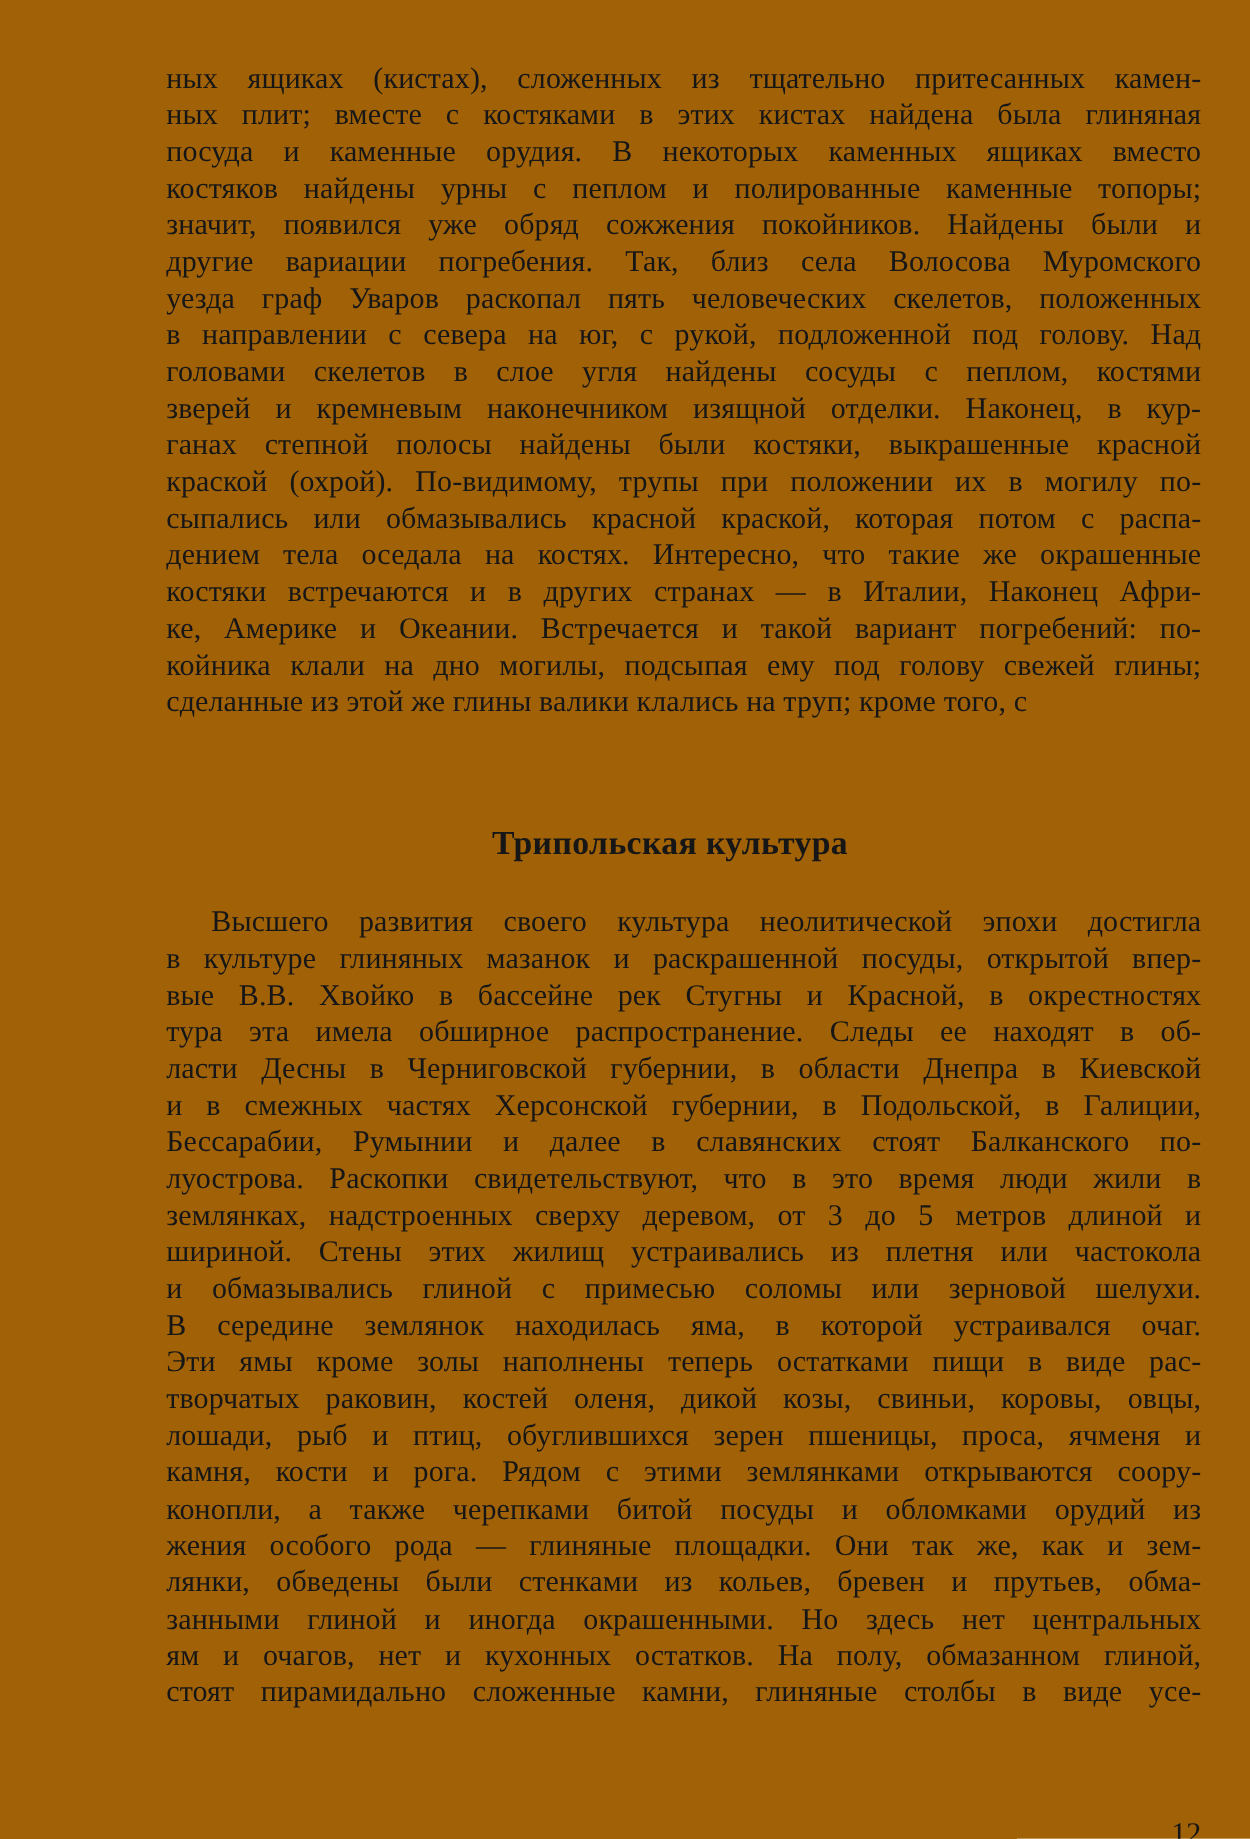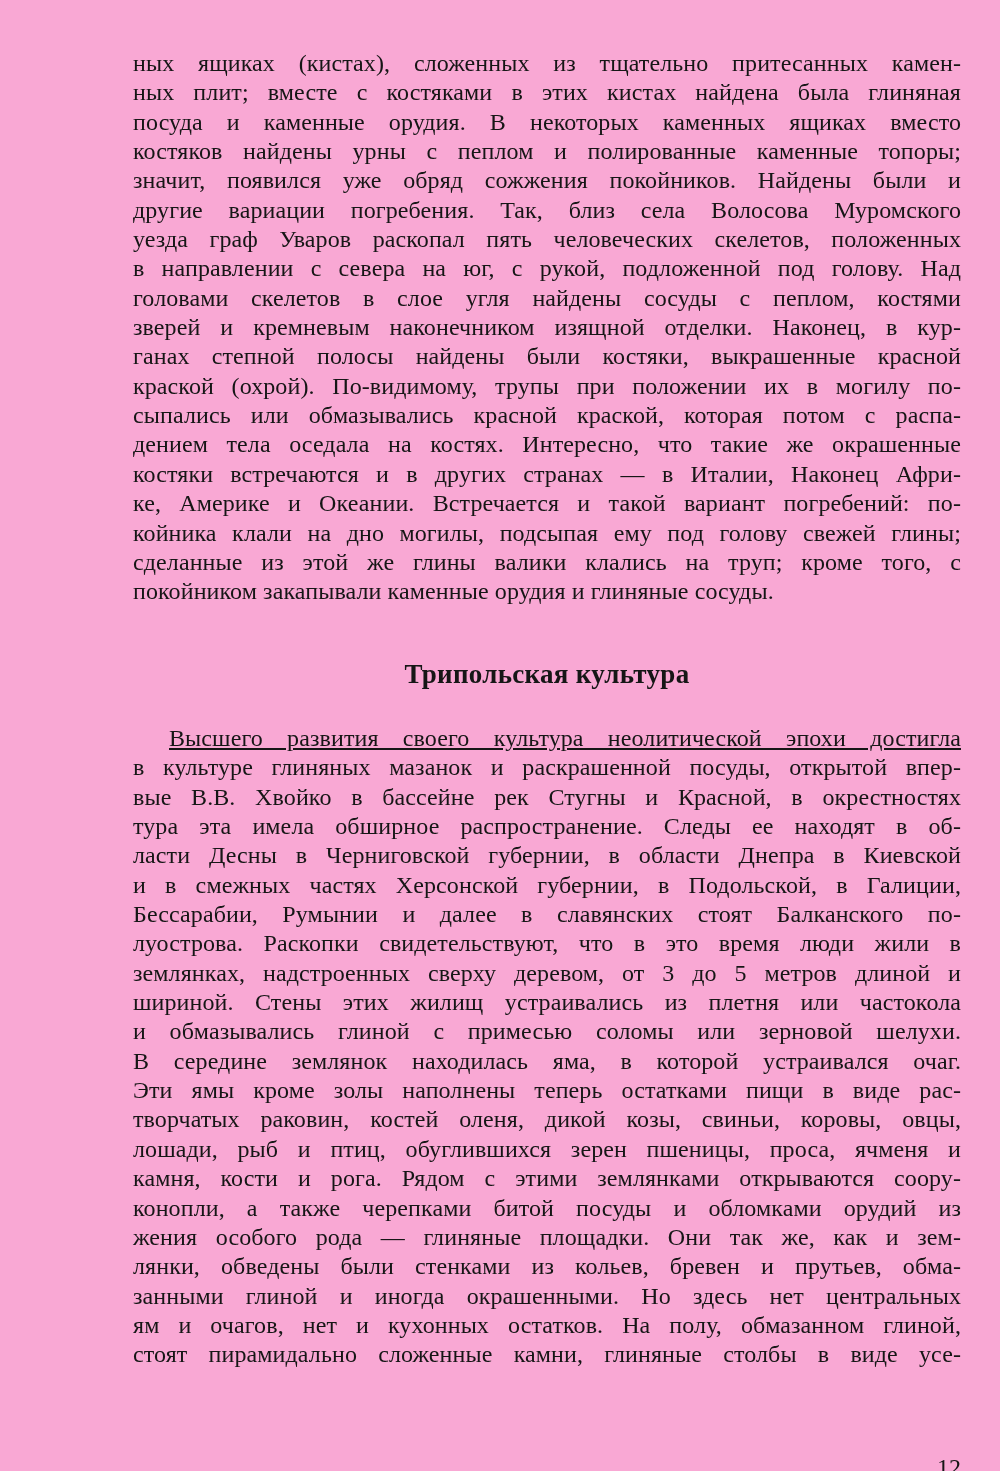"ных ящиках (кистах), сложенных из" .page { background: #f9a8d4 -> #a16207 }
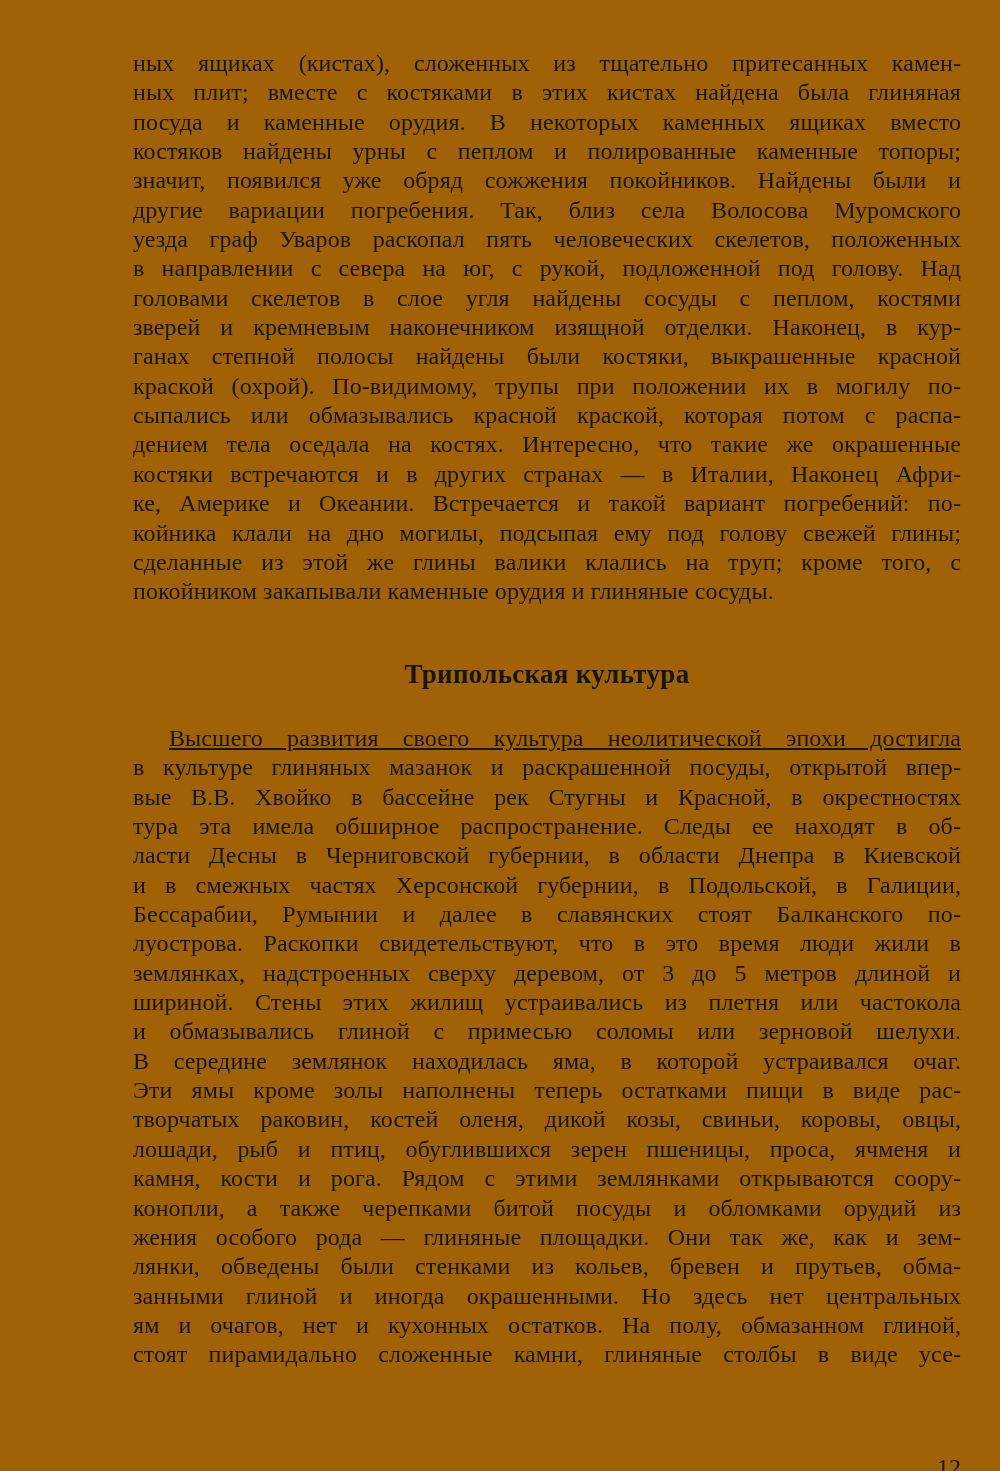"покойником закапывали каменные орудия и" div.line { html: <div>покойником закапывали каменные орудия и глиняные сосуды.</div> -> none }
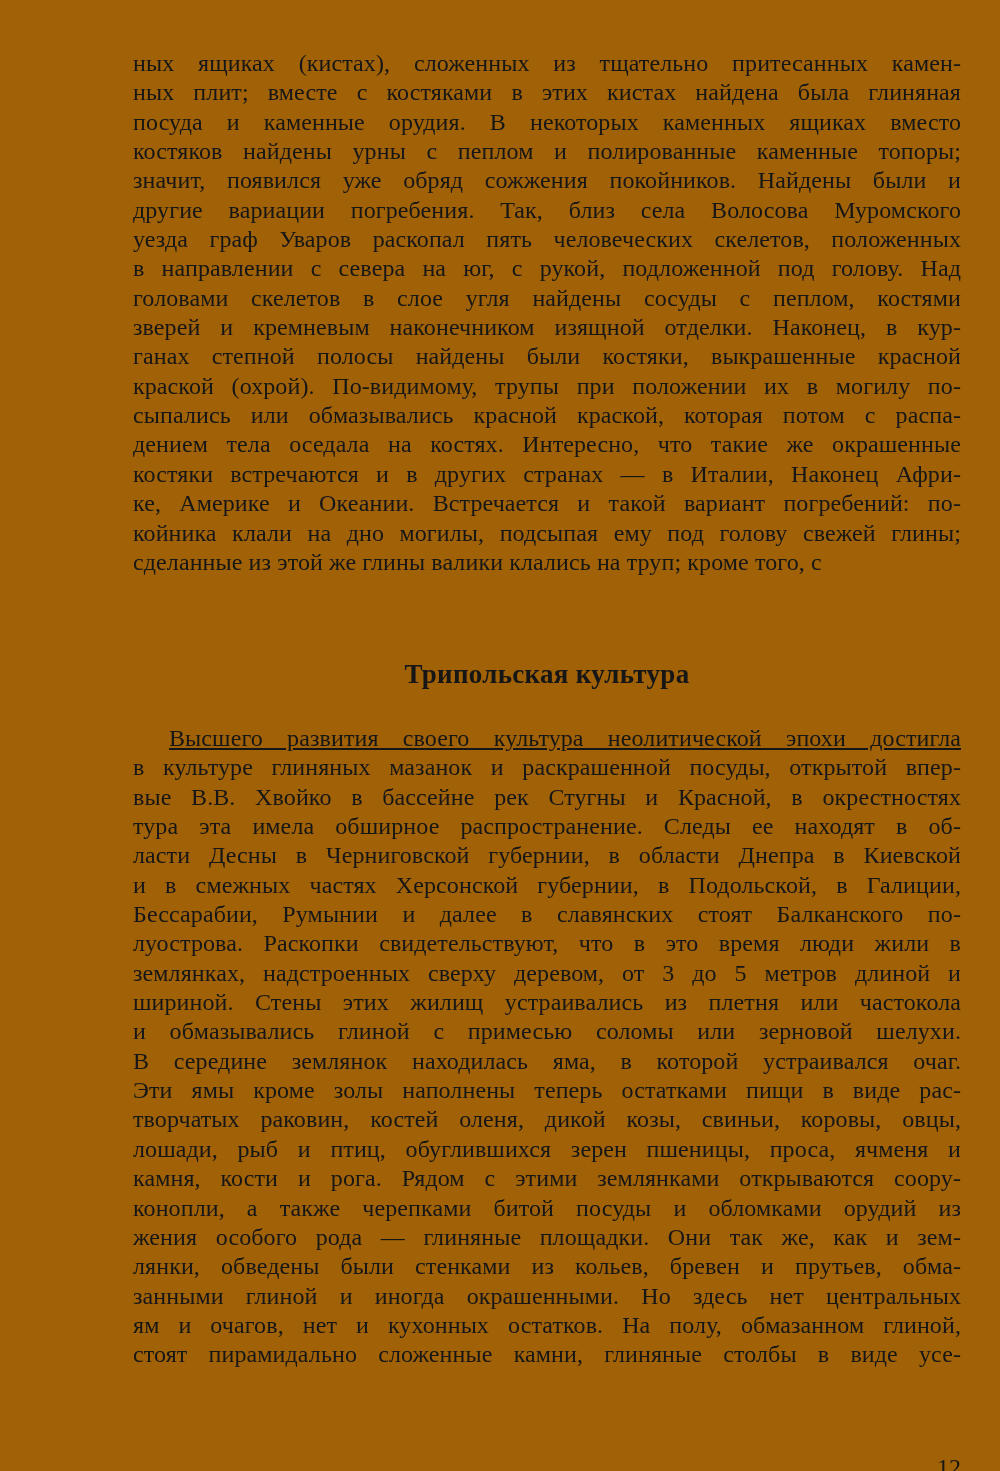"Трипольская культура" .heading { left: 133px -> 122px }
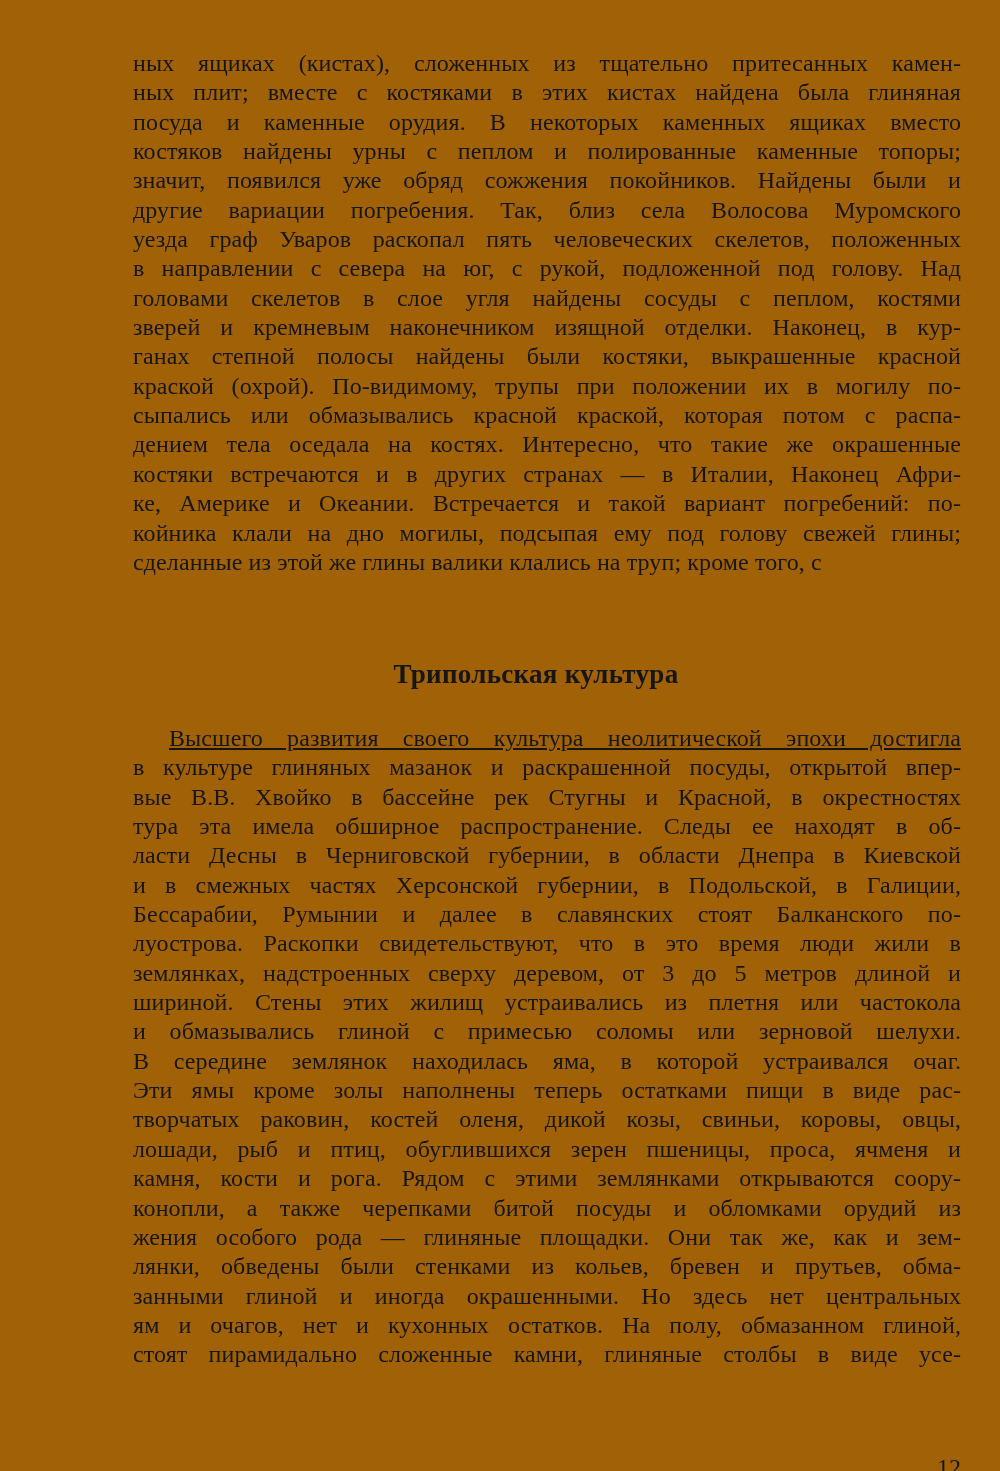"Высшего развития своего культура" .para.indent .line:first-child { text-decoration: underline -> none }
